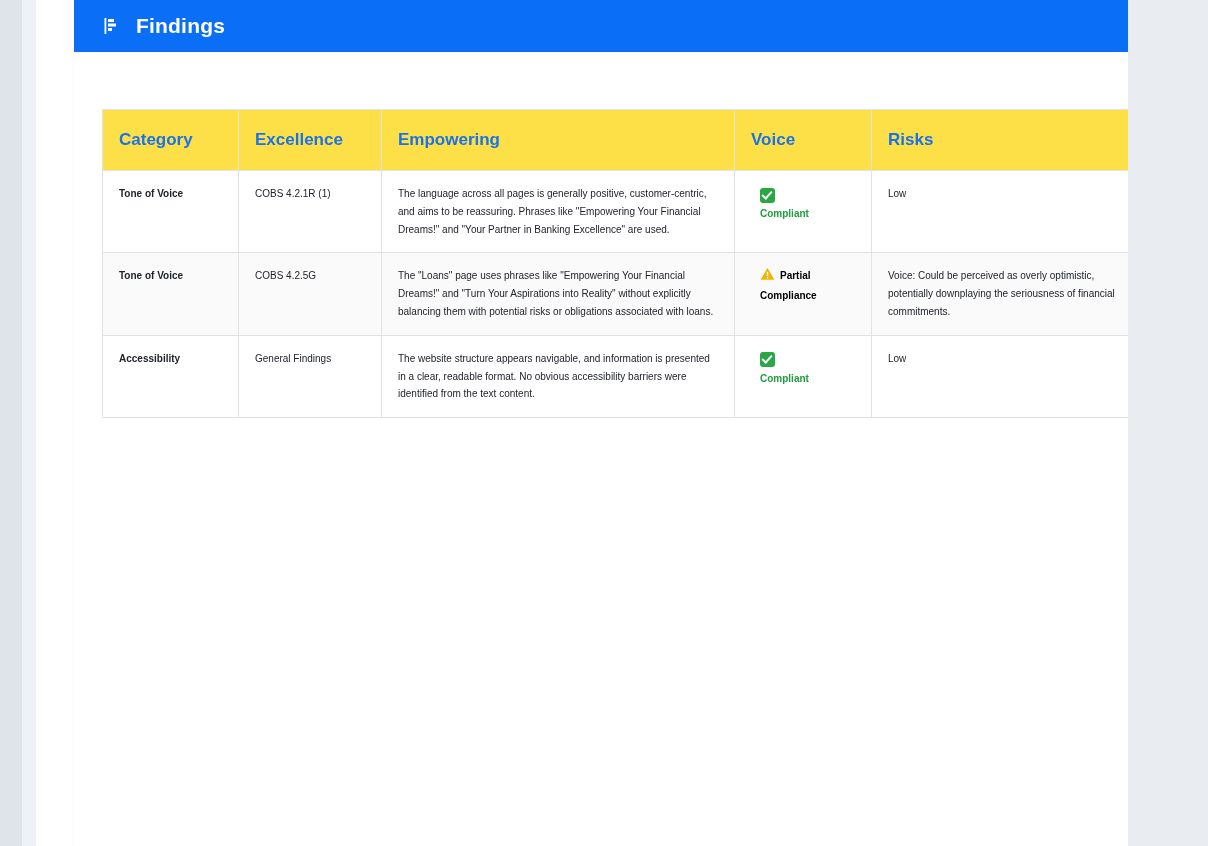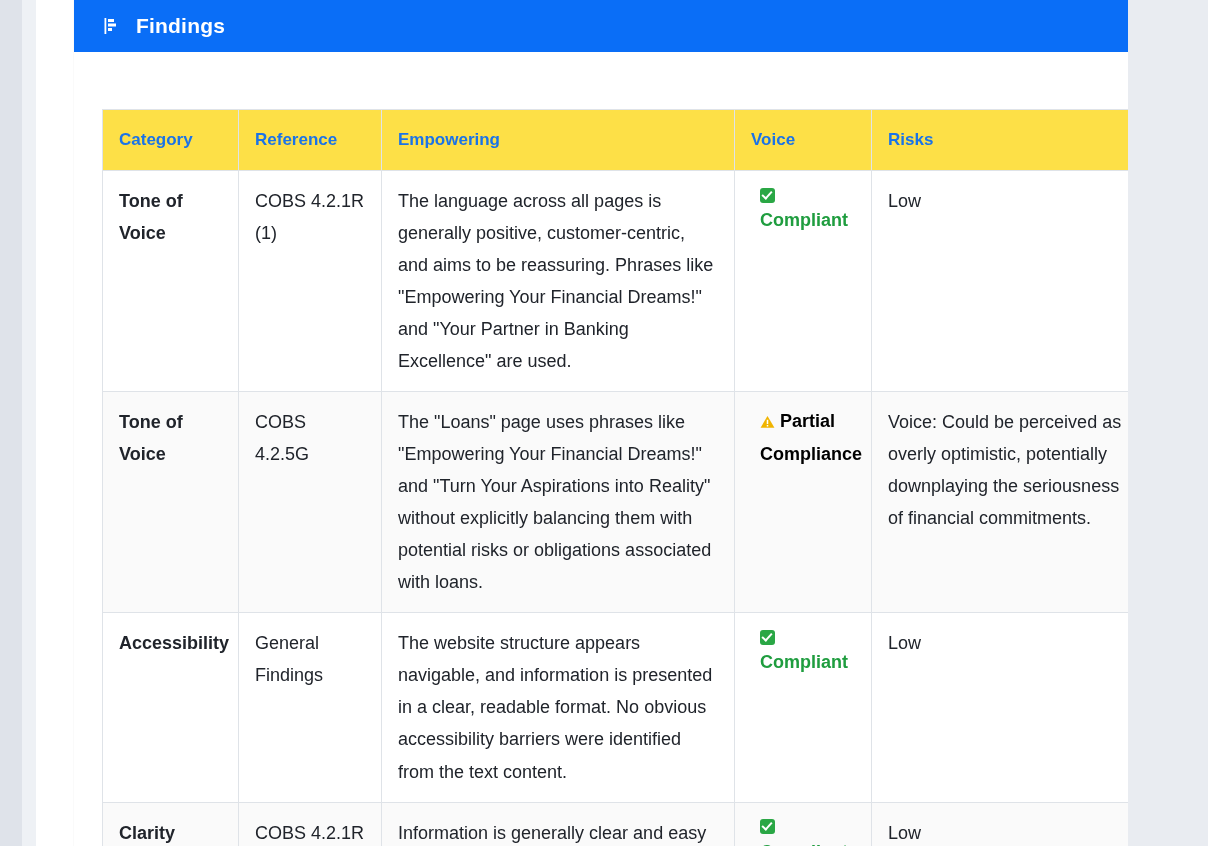"Reference" th { text: Reference -> Excellence }
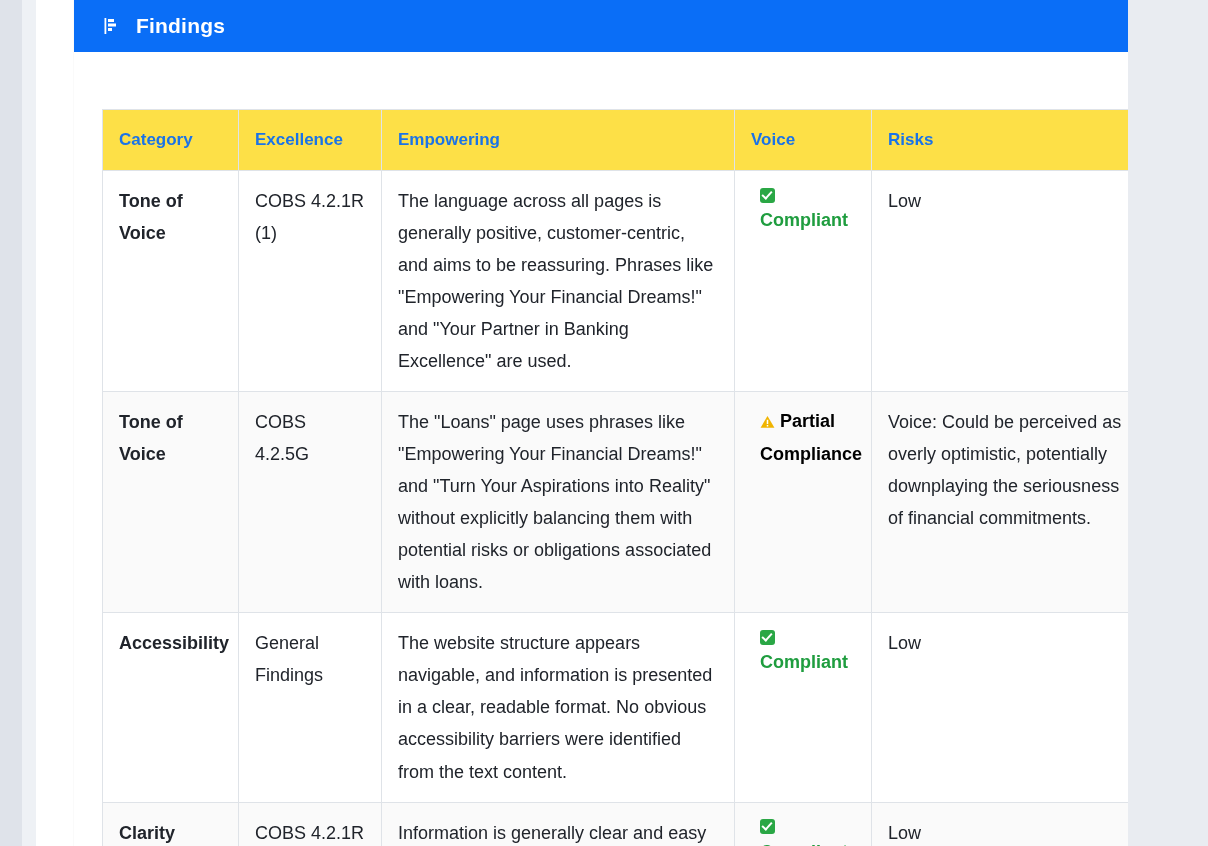"Tone of Voice" table.findings tbody td { font-size: 18px -> 10px }
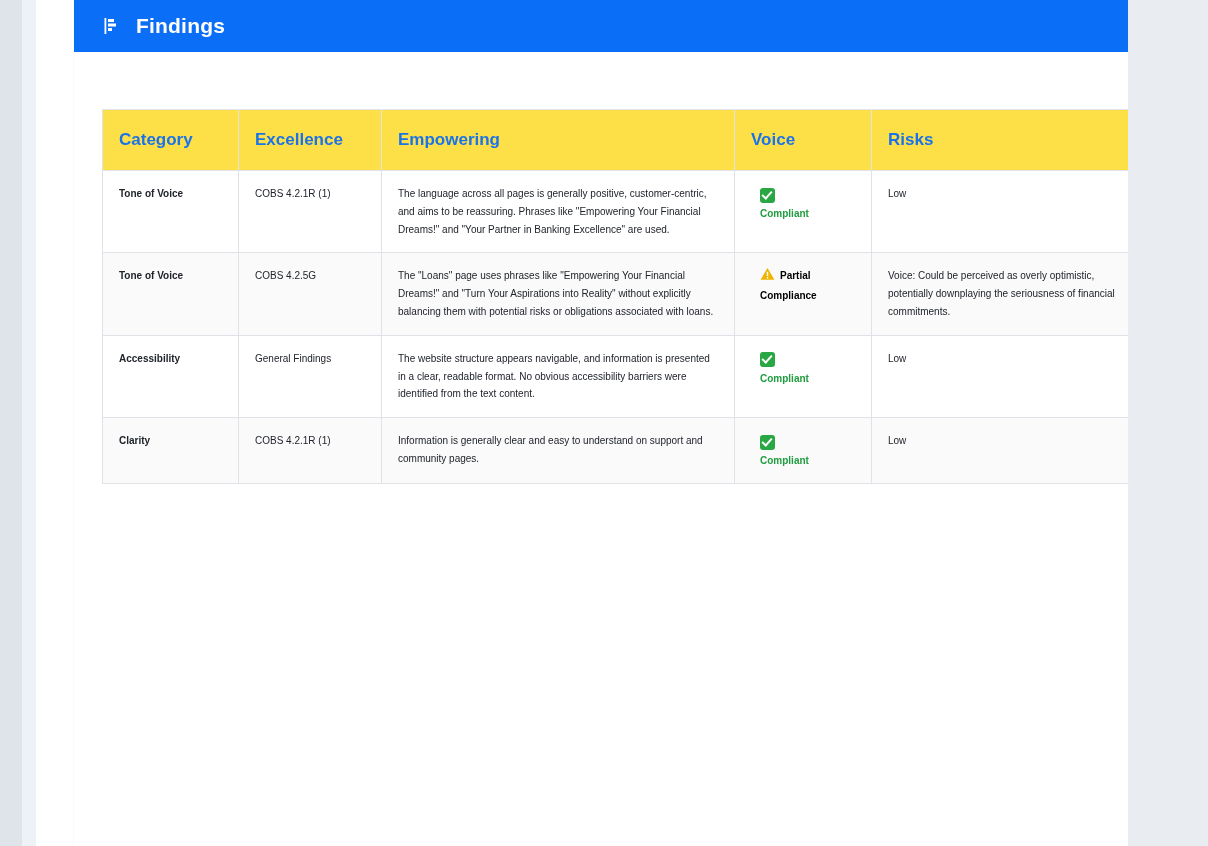"Clarity" tr { html: <tr> <td>Clarity</td> <td>COBS 4.2.1R (1)</td> <td>Information is generally clear and easy to understand on support and community pages.</td> <td> <span> <span><span></span></span> <span>Compliant</span> </span> </td> <td>Low</td> </tr> -> none }
